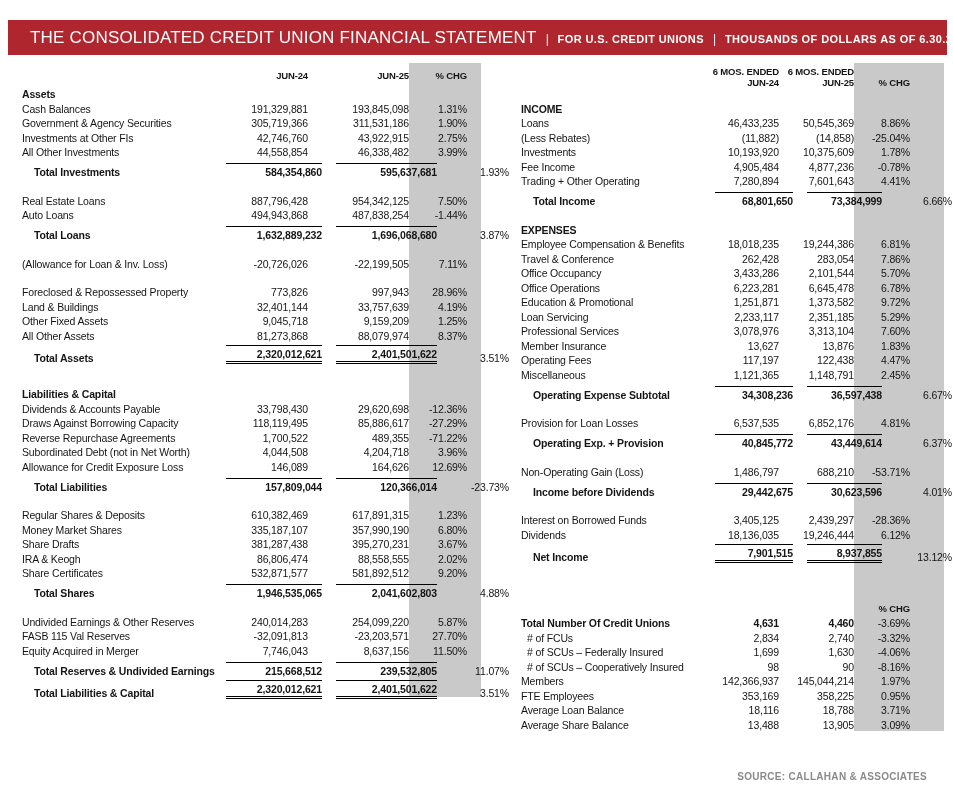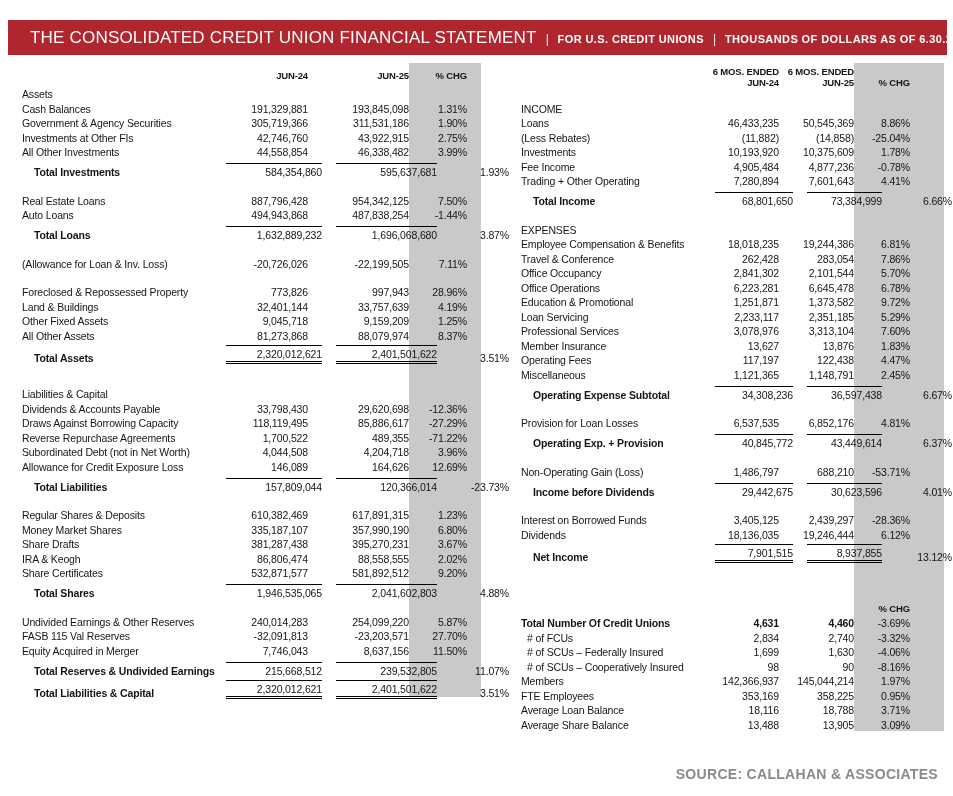"Assets" .sectionhead .lbl { font-weight: normal -> bold }
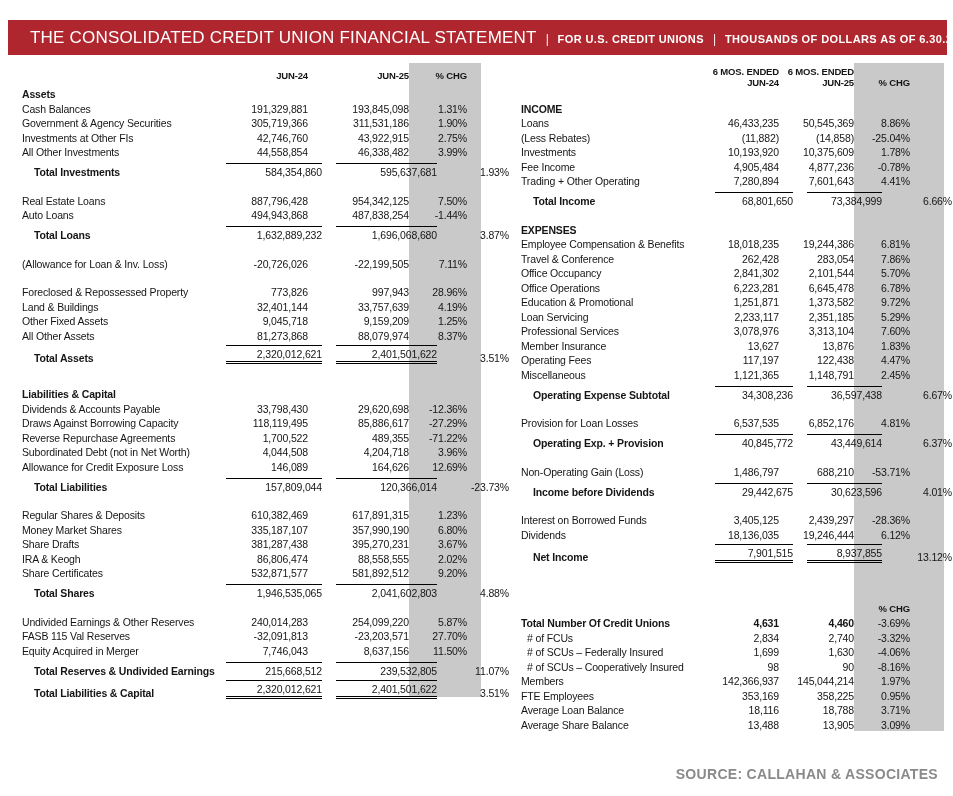"584,354,860" .total .num { font-weight: normal -> bold }
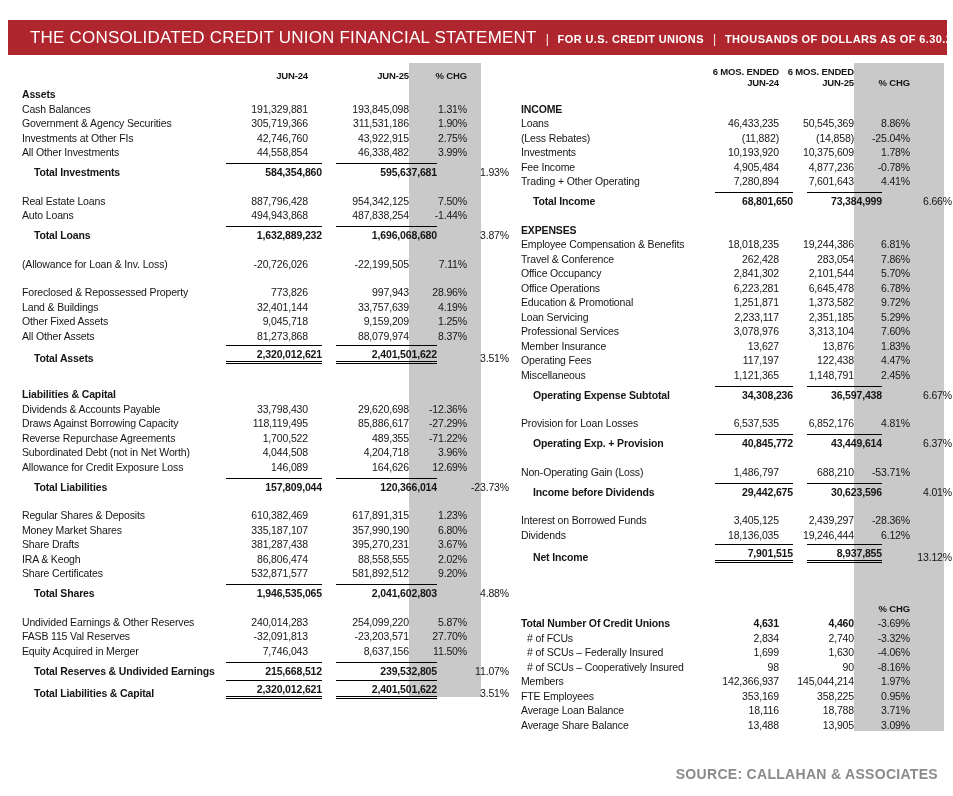"2,841,302" div.num { text: 2,841,302 -> 3,433,286 }
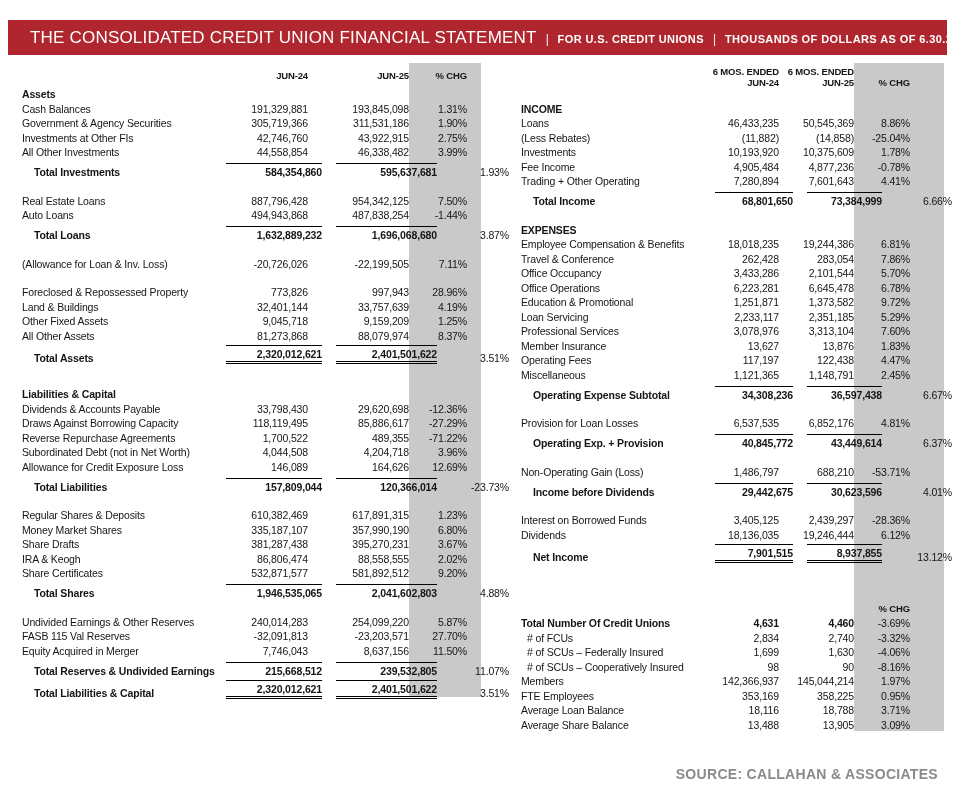"SOURCE: CALLAHAN & ASSOCIATES" .source { font-size: 14px -> 10px; right: 15px -> 26px }
